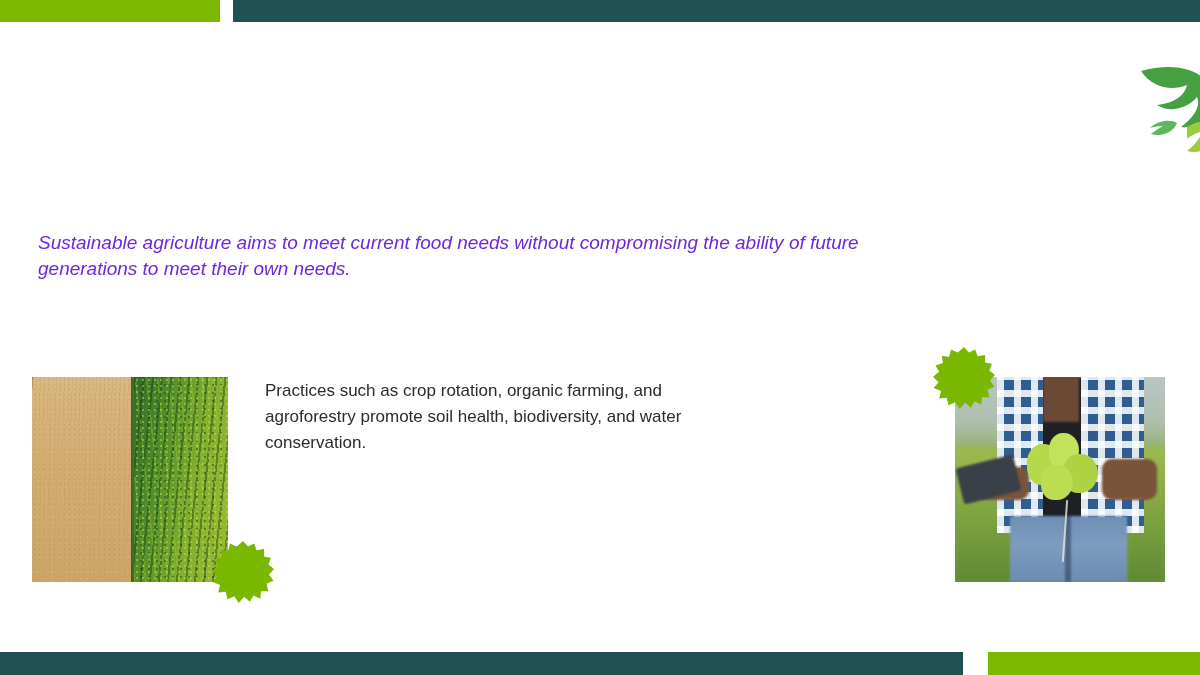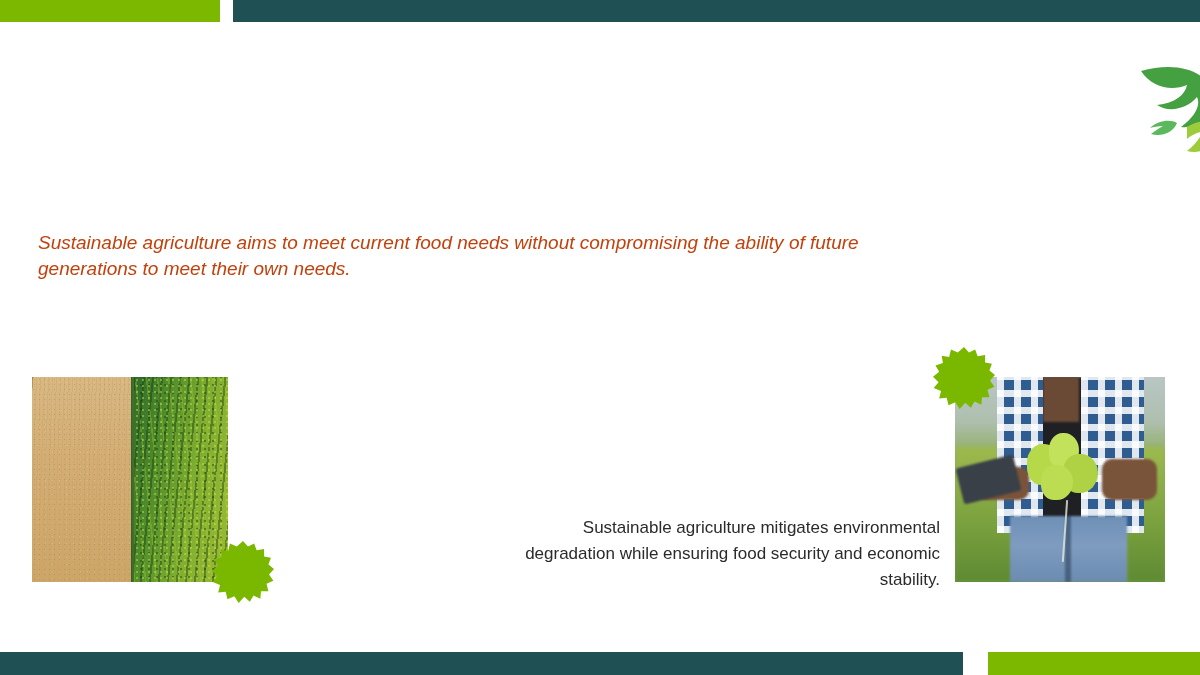"Sustainable agriculture aims to meet" .subtitle { color: #c2410c -> #6d28d9 }
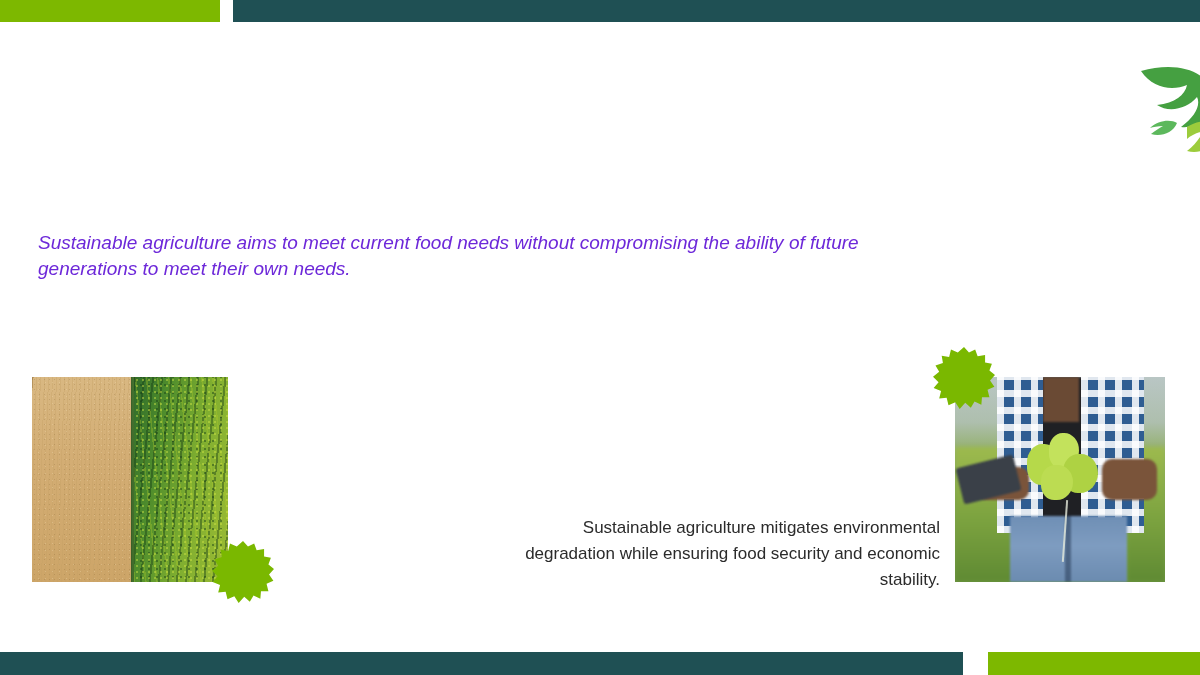"Practices such as crop rotation," div.body-left { html: none -> <div>Practices such as crop rotation, organic farming, and agroforestry promote soil health, biodiversity, and water conservation.</div> }
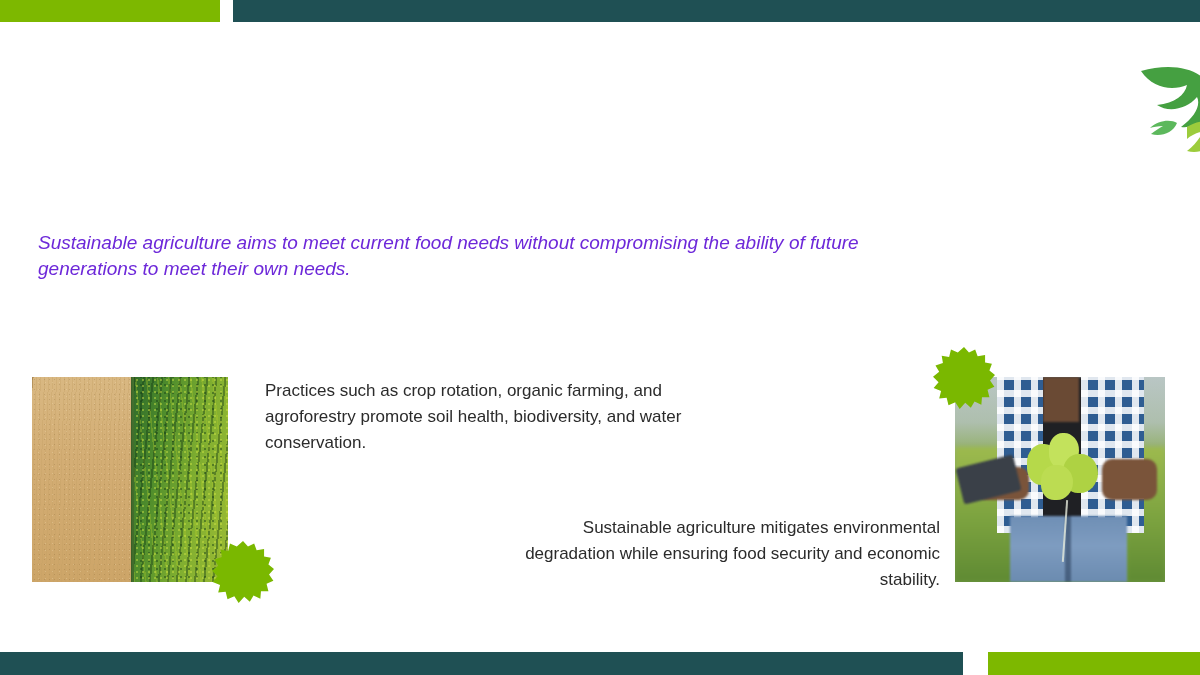"Sustainable agriculture mitigates" div.body-right { html: <div>Sustainable agriculture mitigates environmental degradation while ensuring food security and economic stability.</div> -> none }
